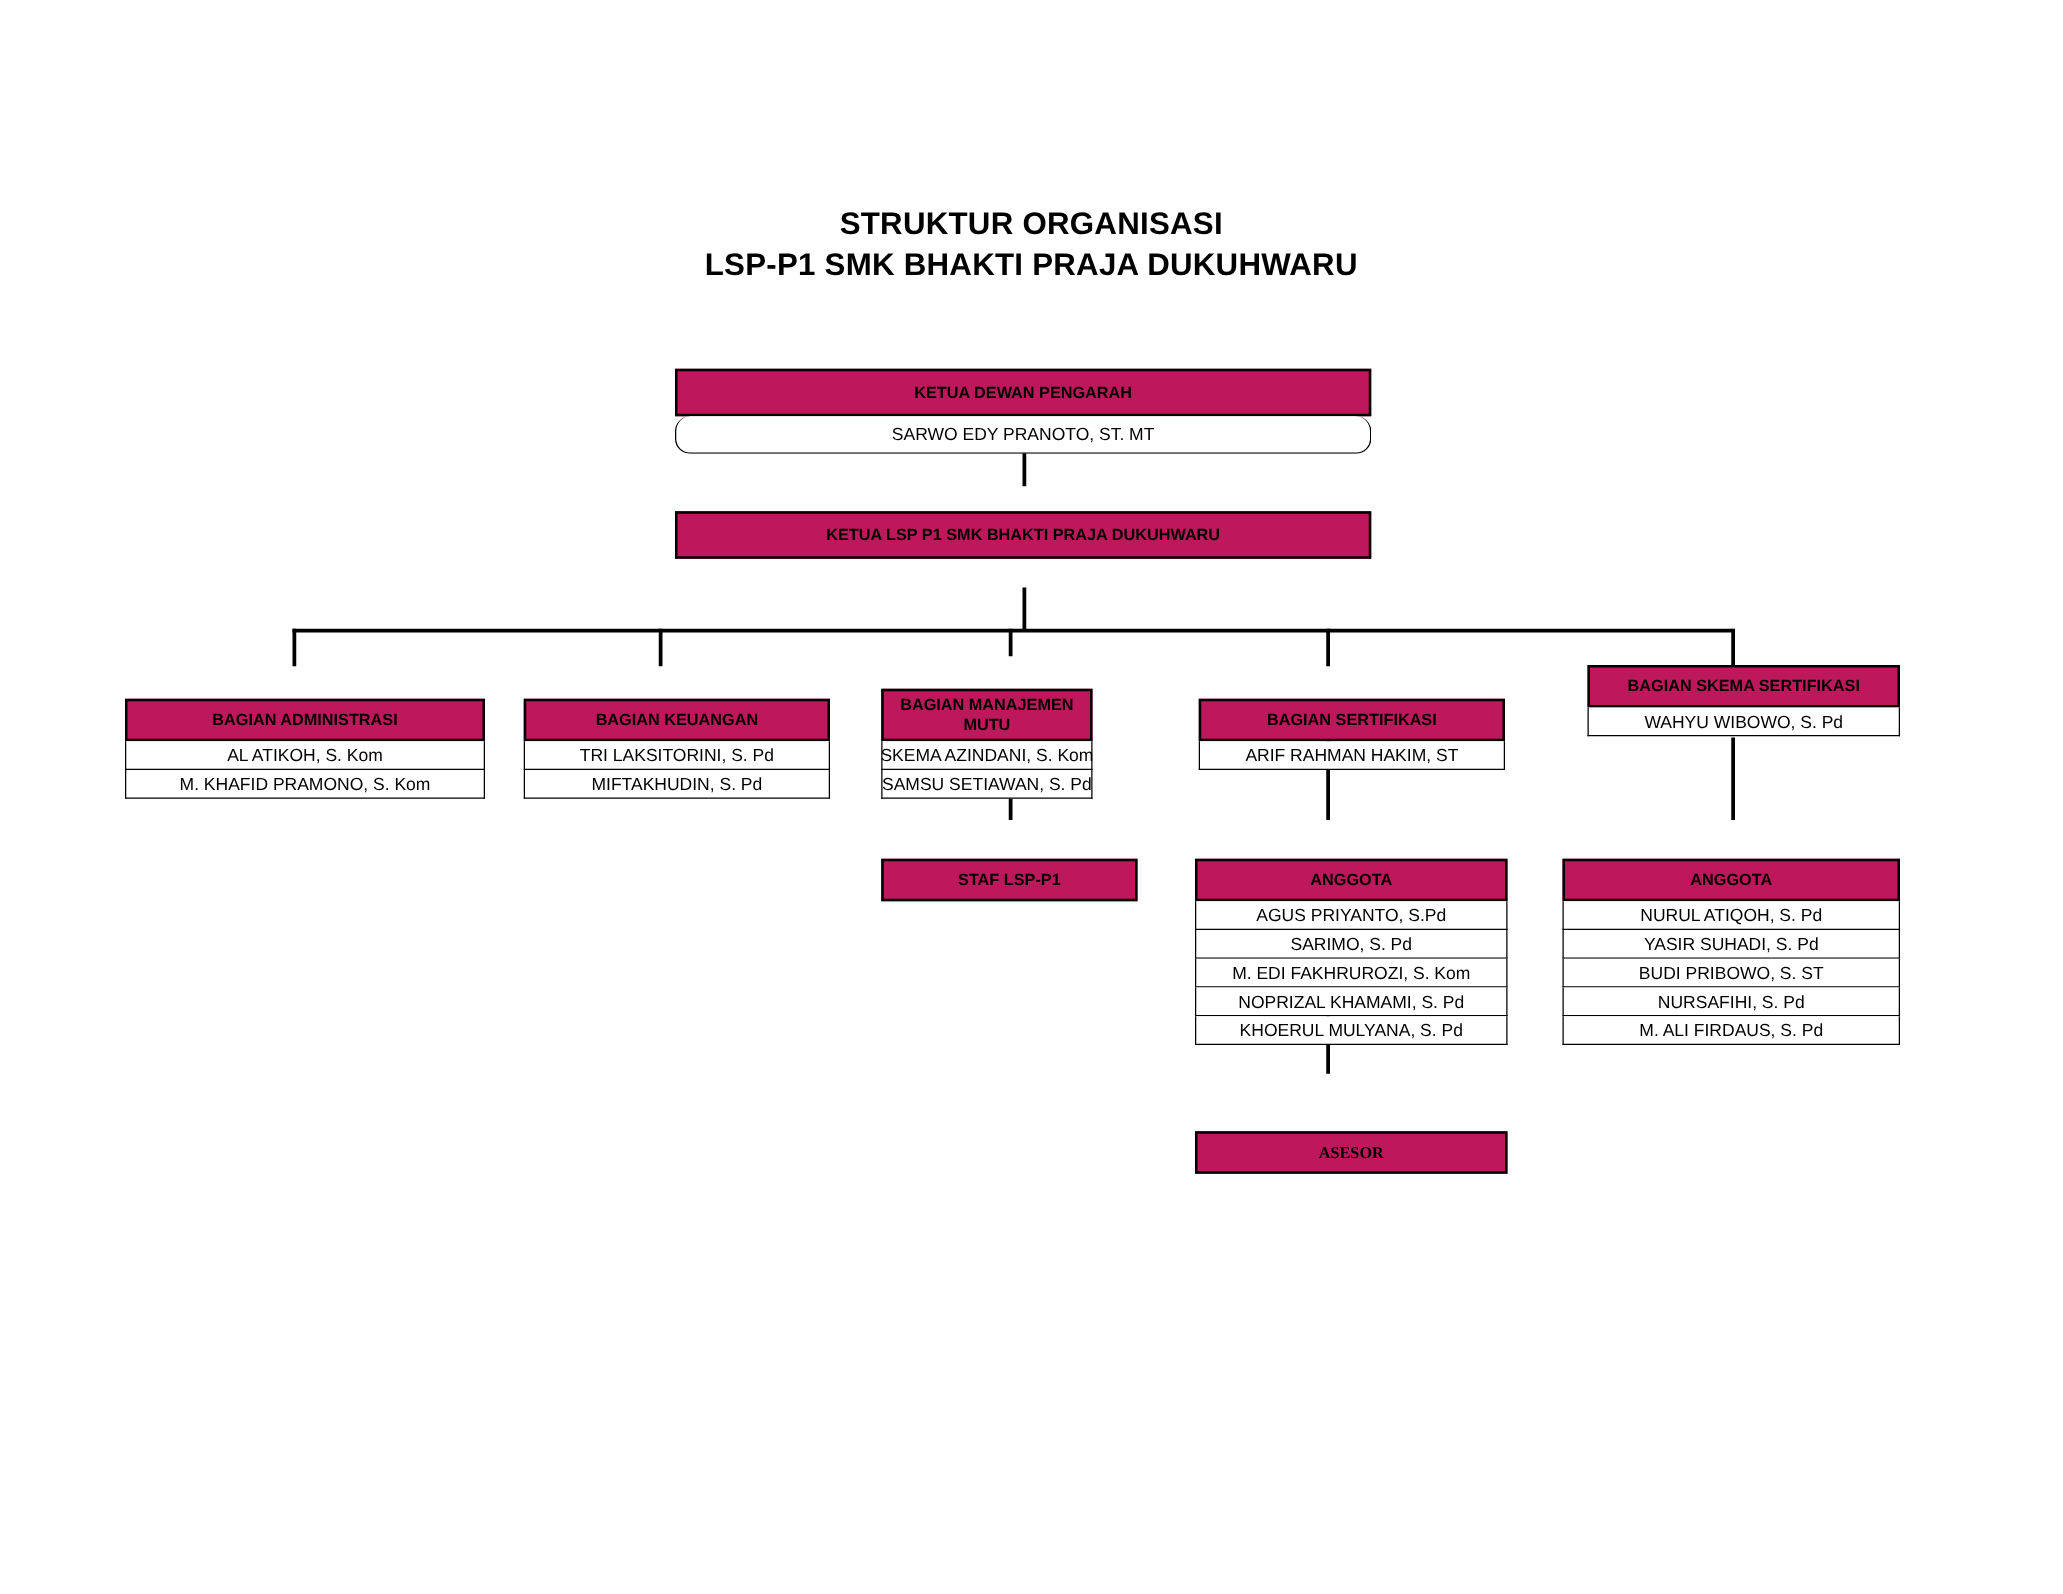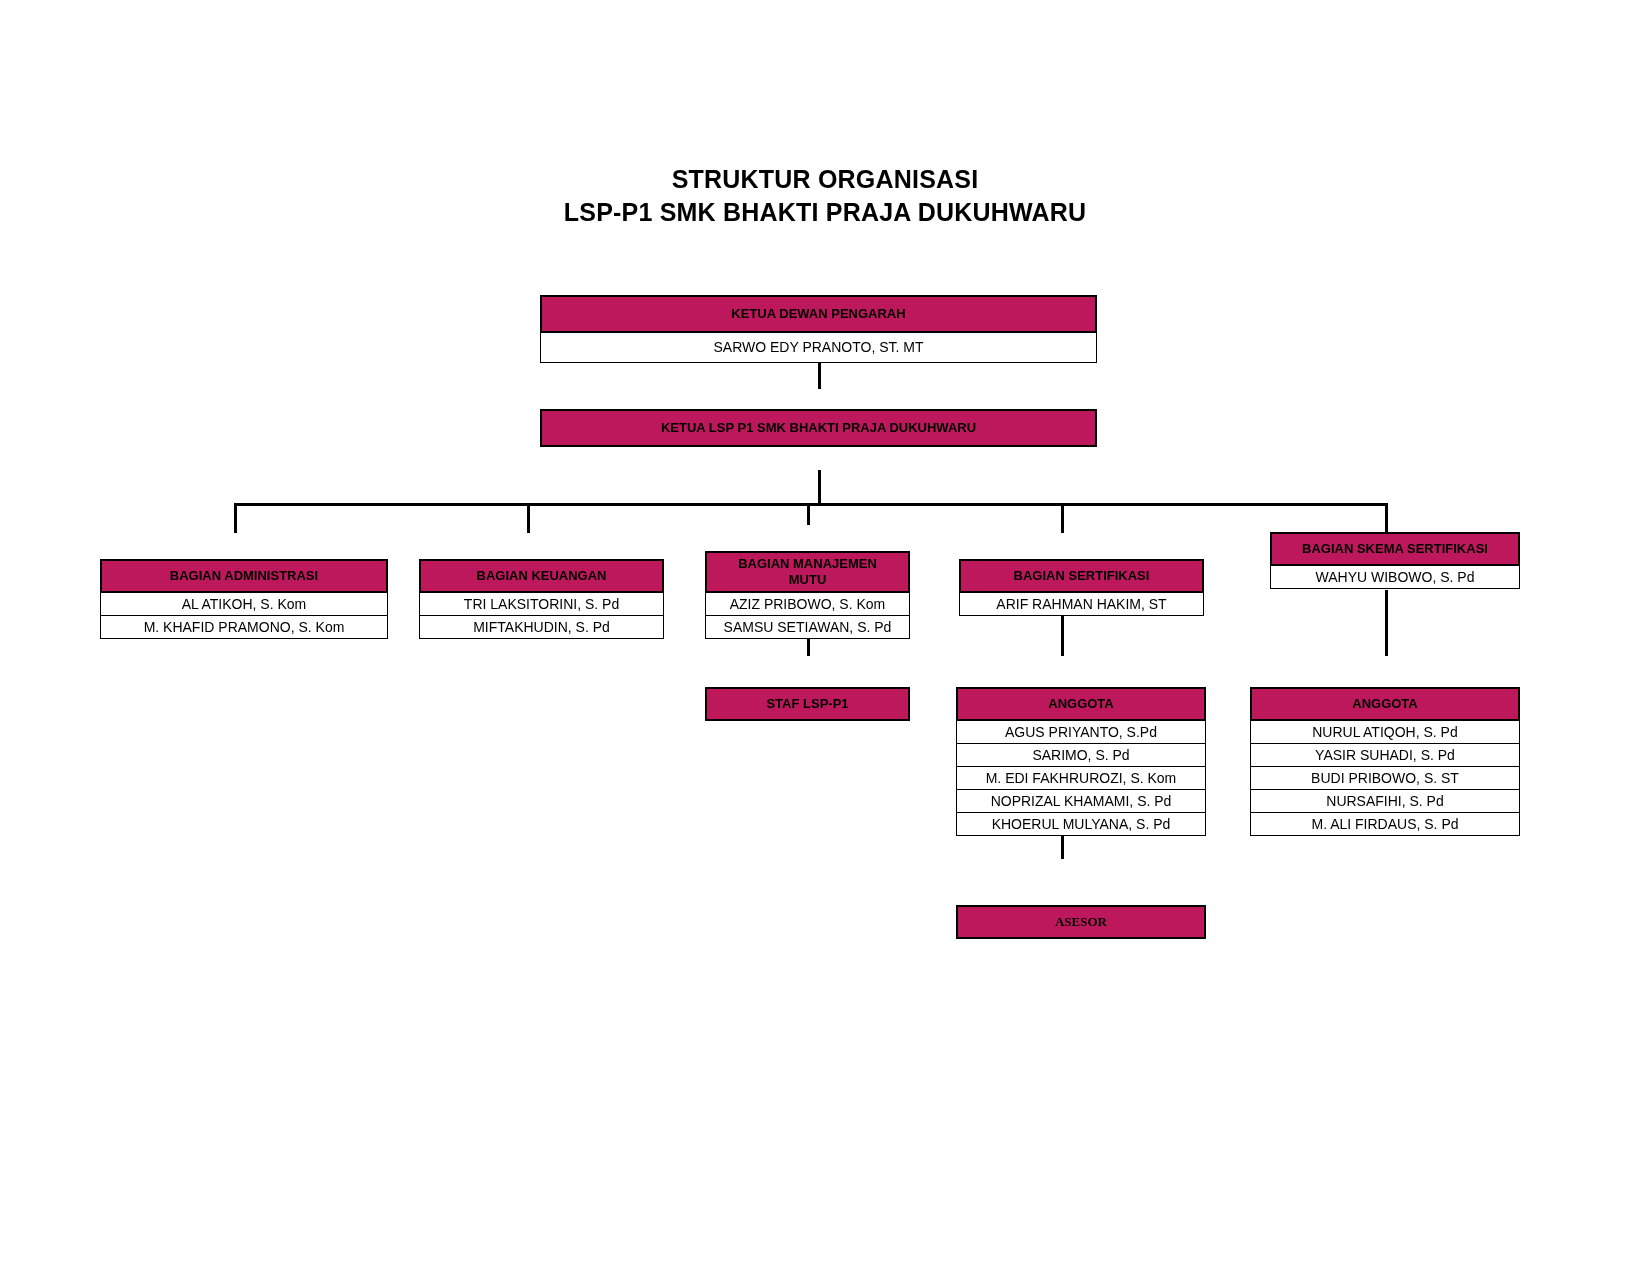"SARWO EDY PRANOTO, ST. MT" .row-std { border-radius: none -> 12px }
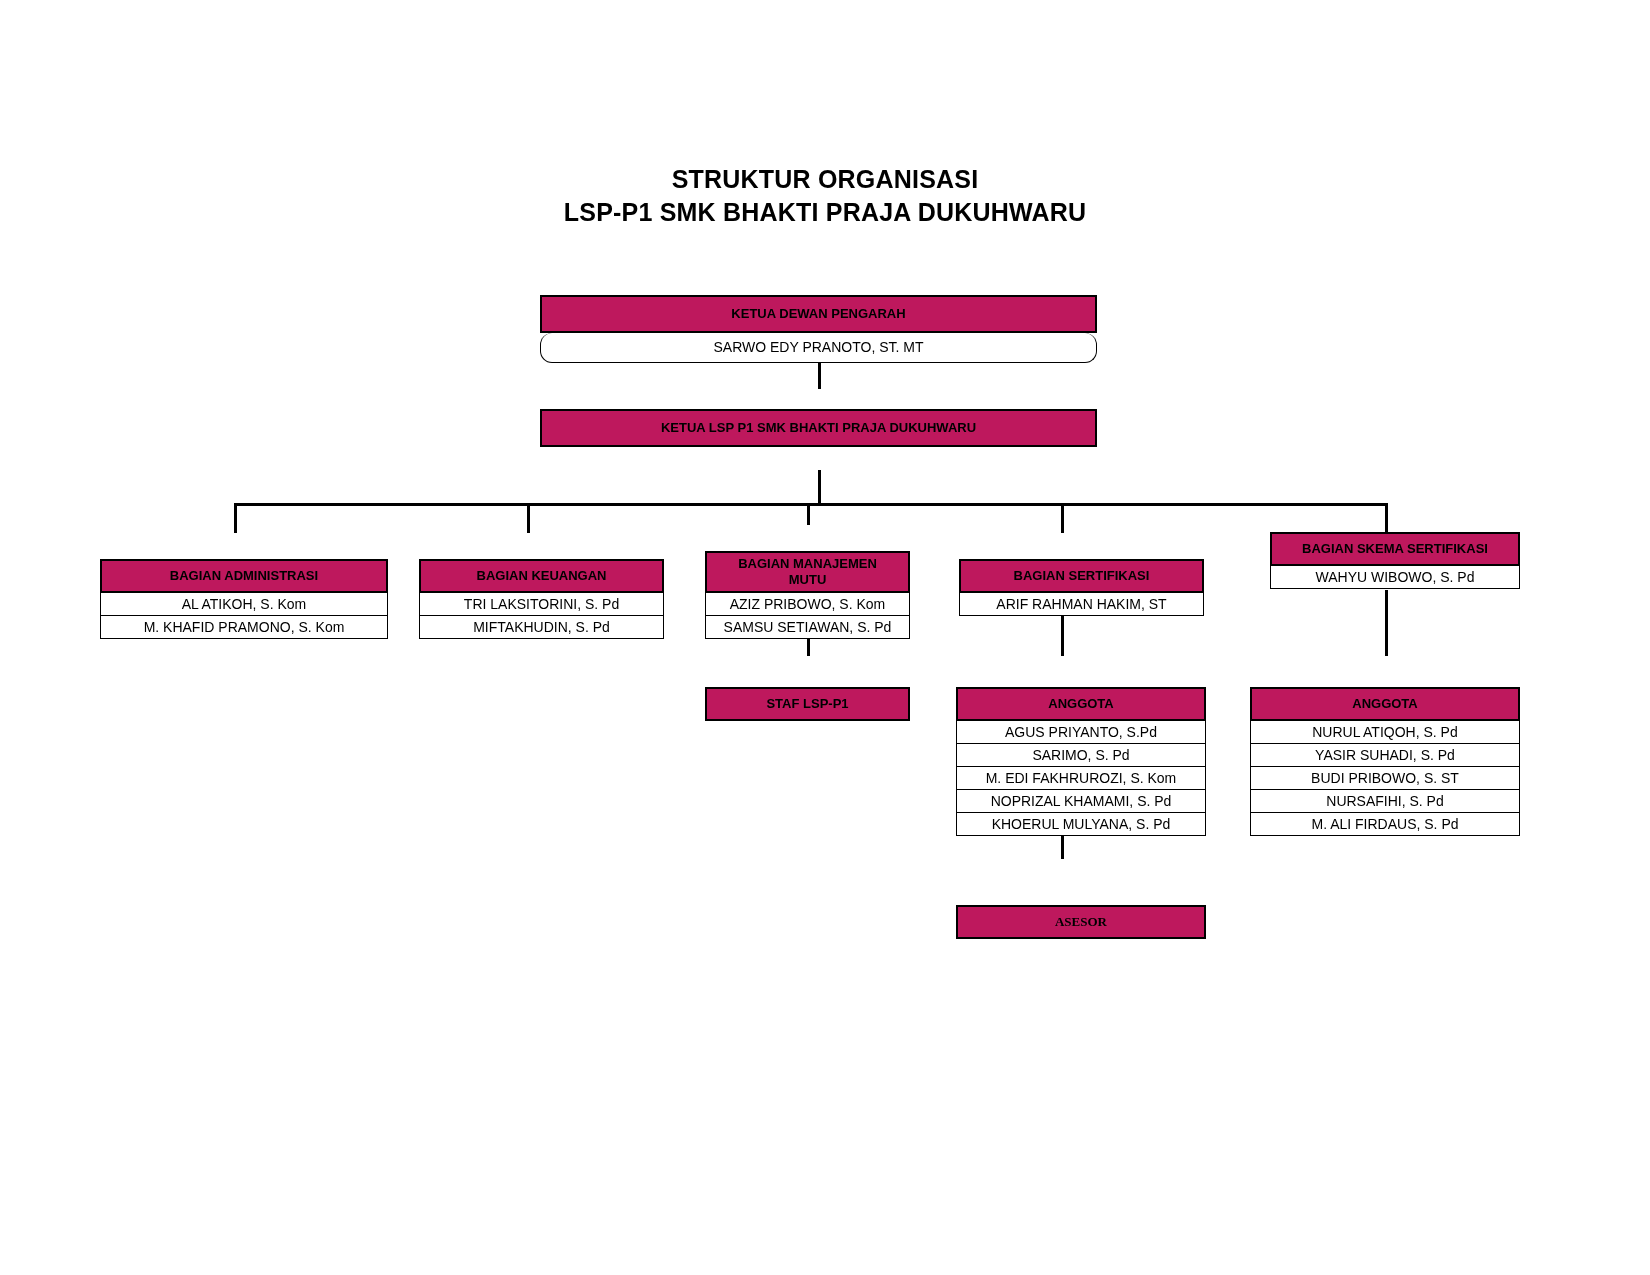"BAGIAN MANAJEMEN" div.node { width: 205px -> 169px }
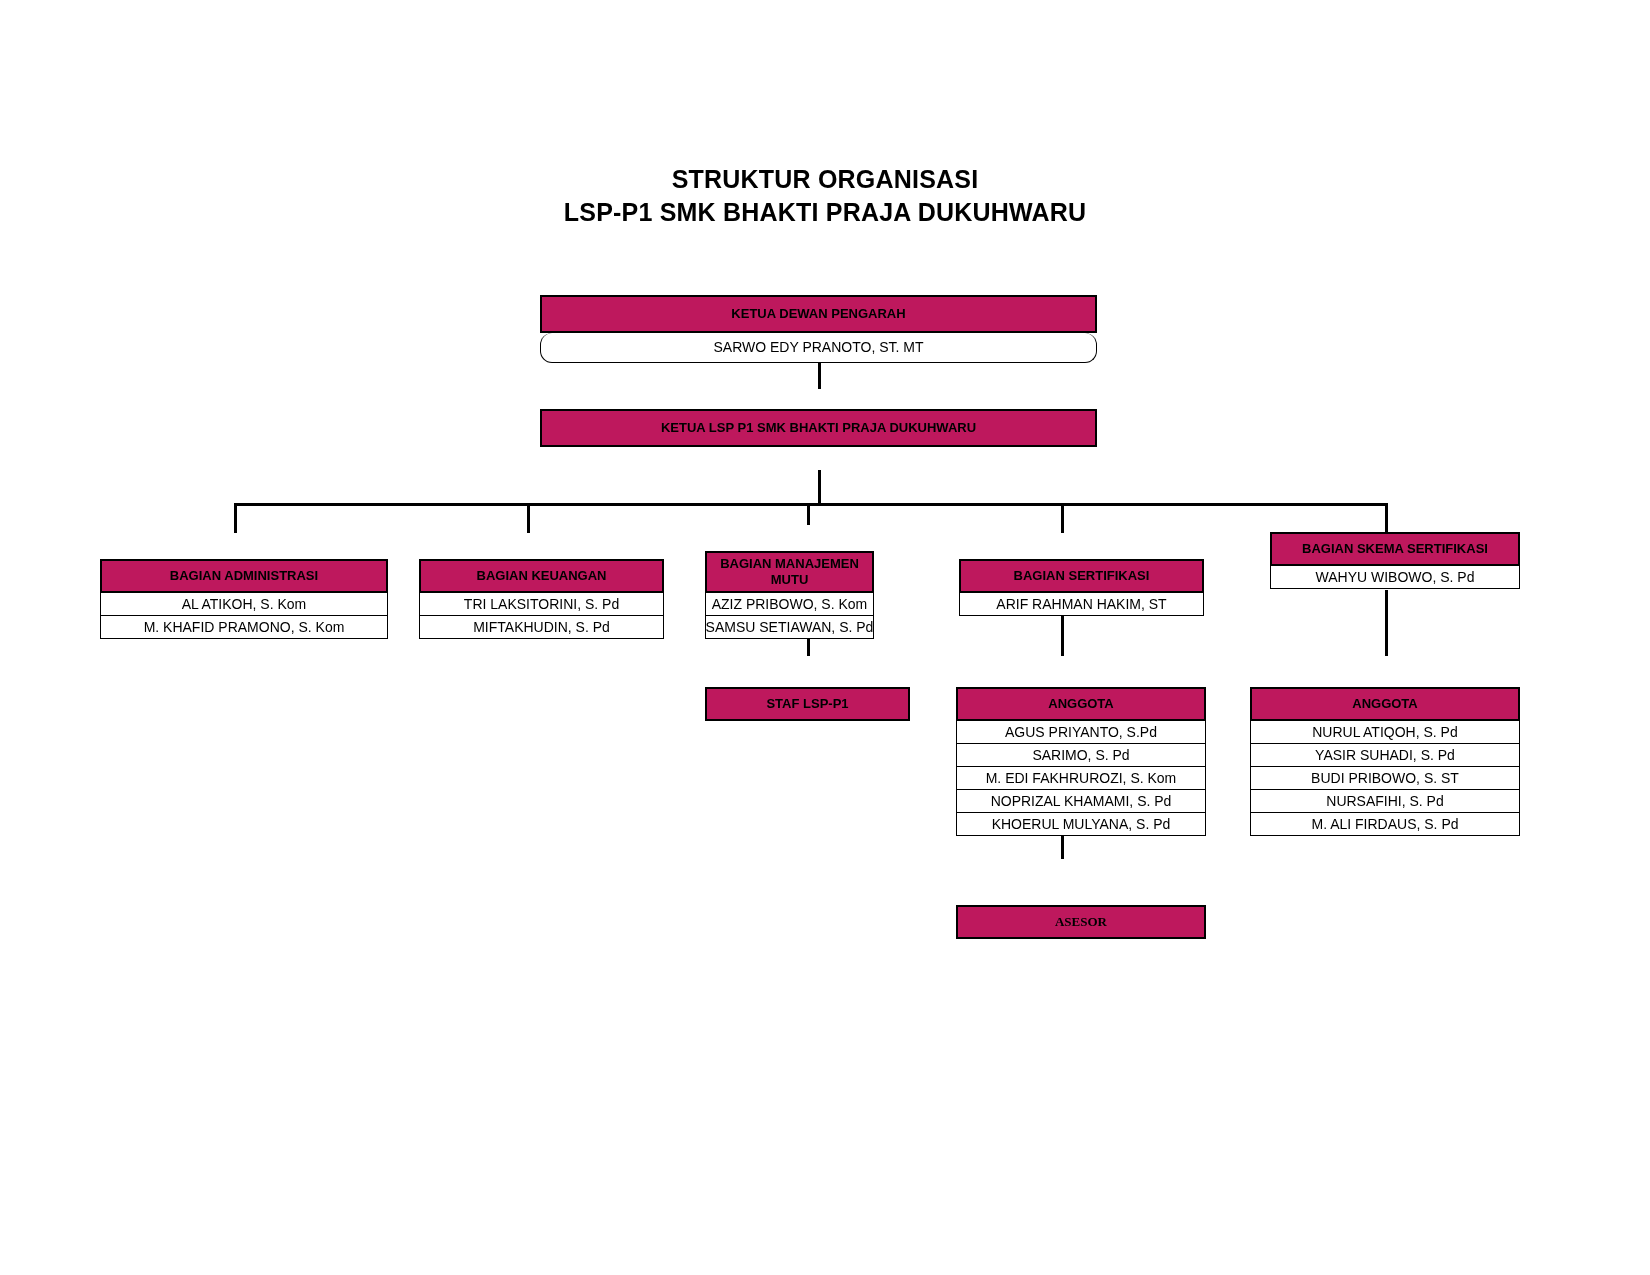"AZIZ PRIBOWO, S. Kom" div.node-row { text: AZIZ PRIBOWO -> SKEMA AZINDANI }
